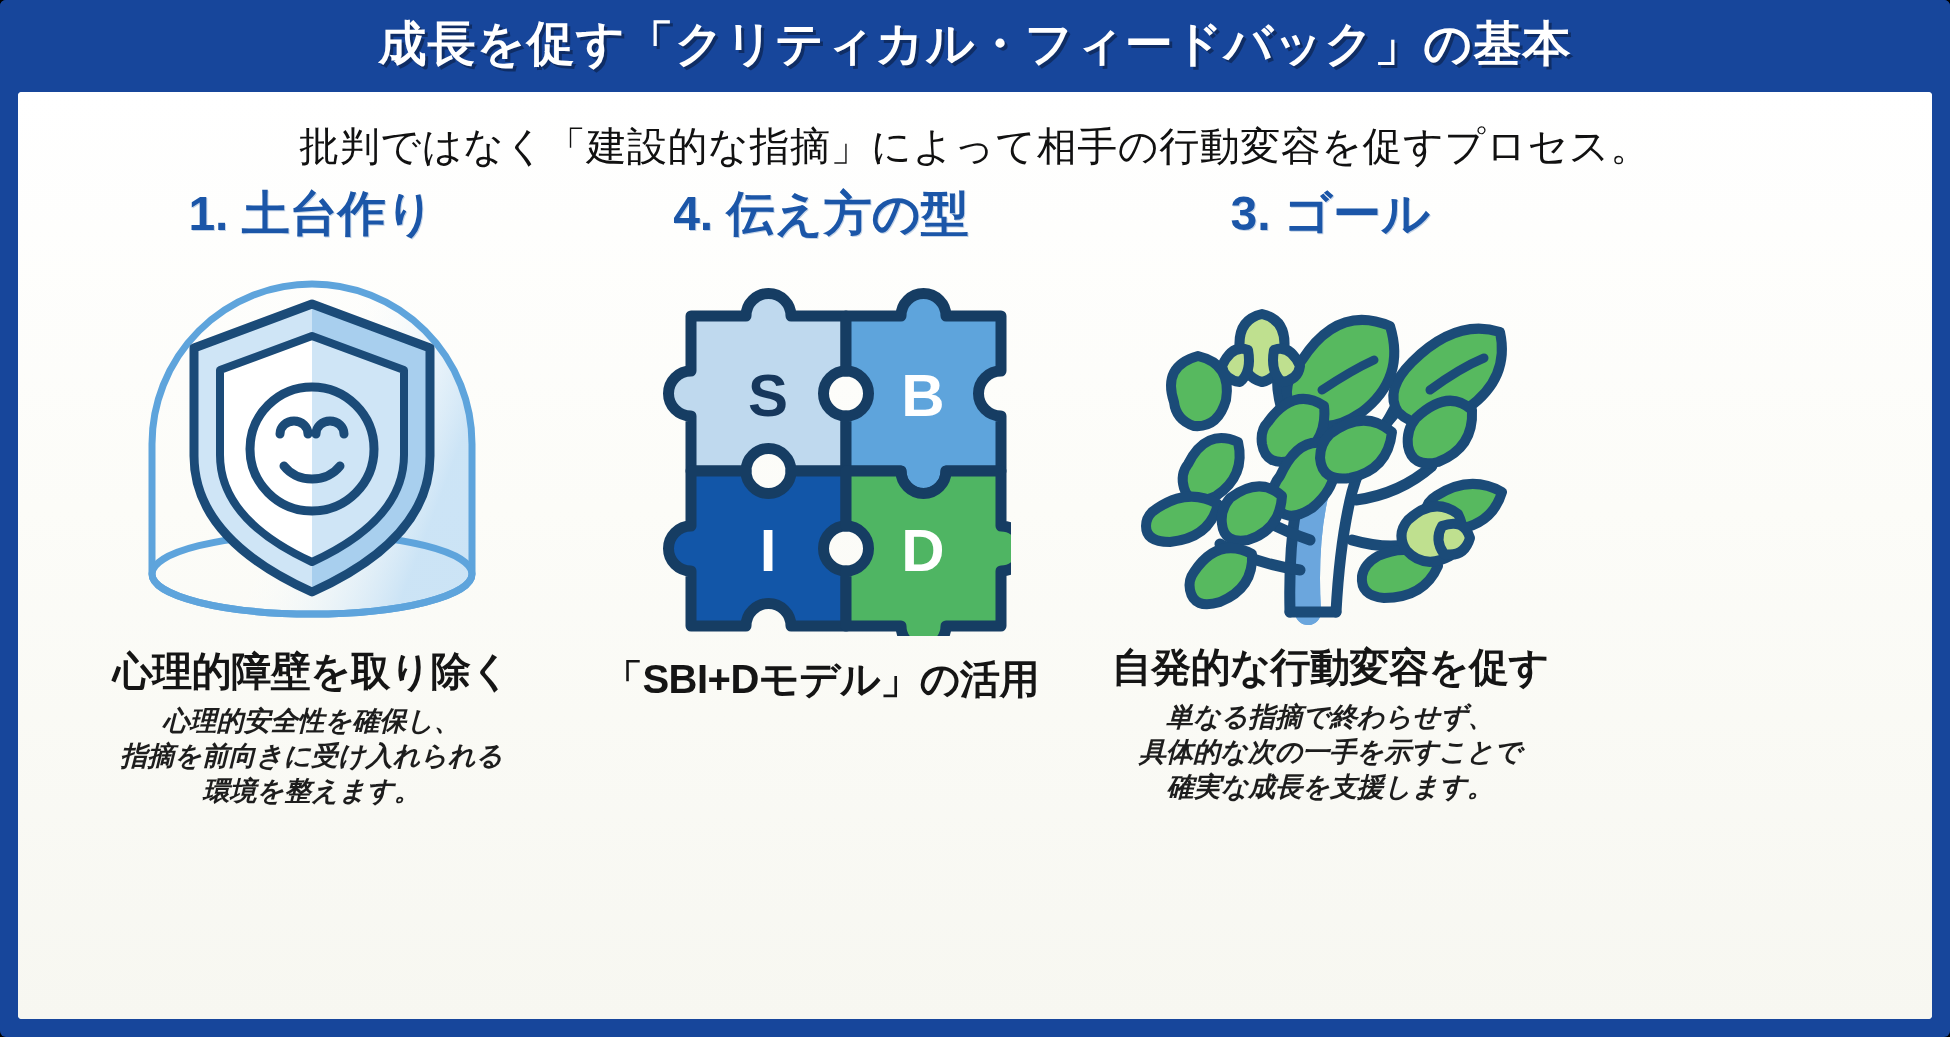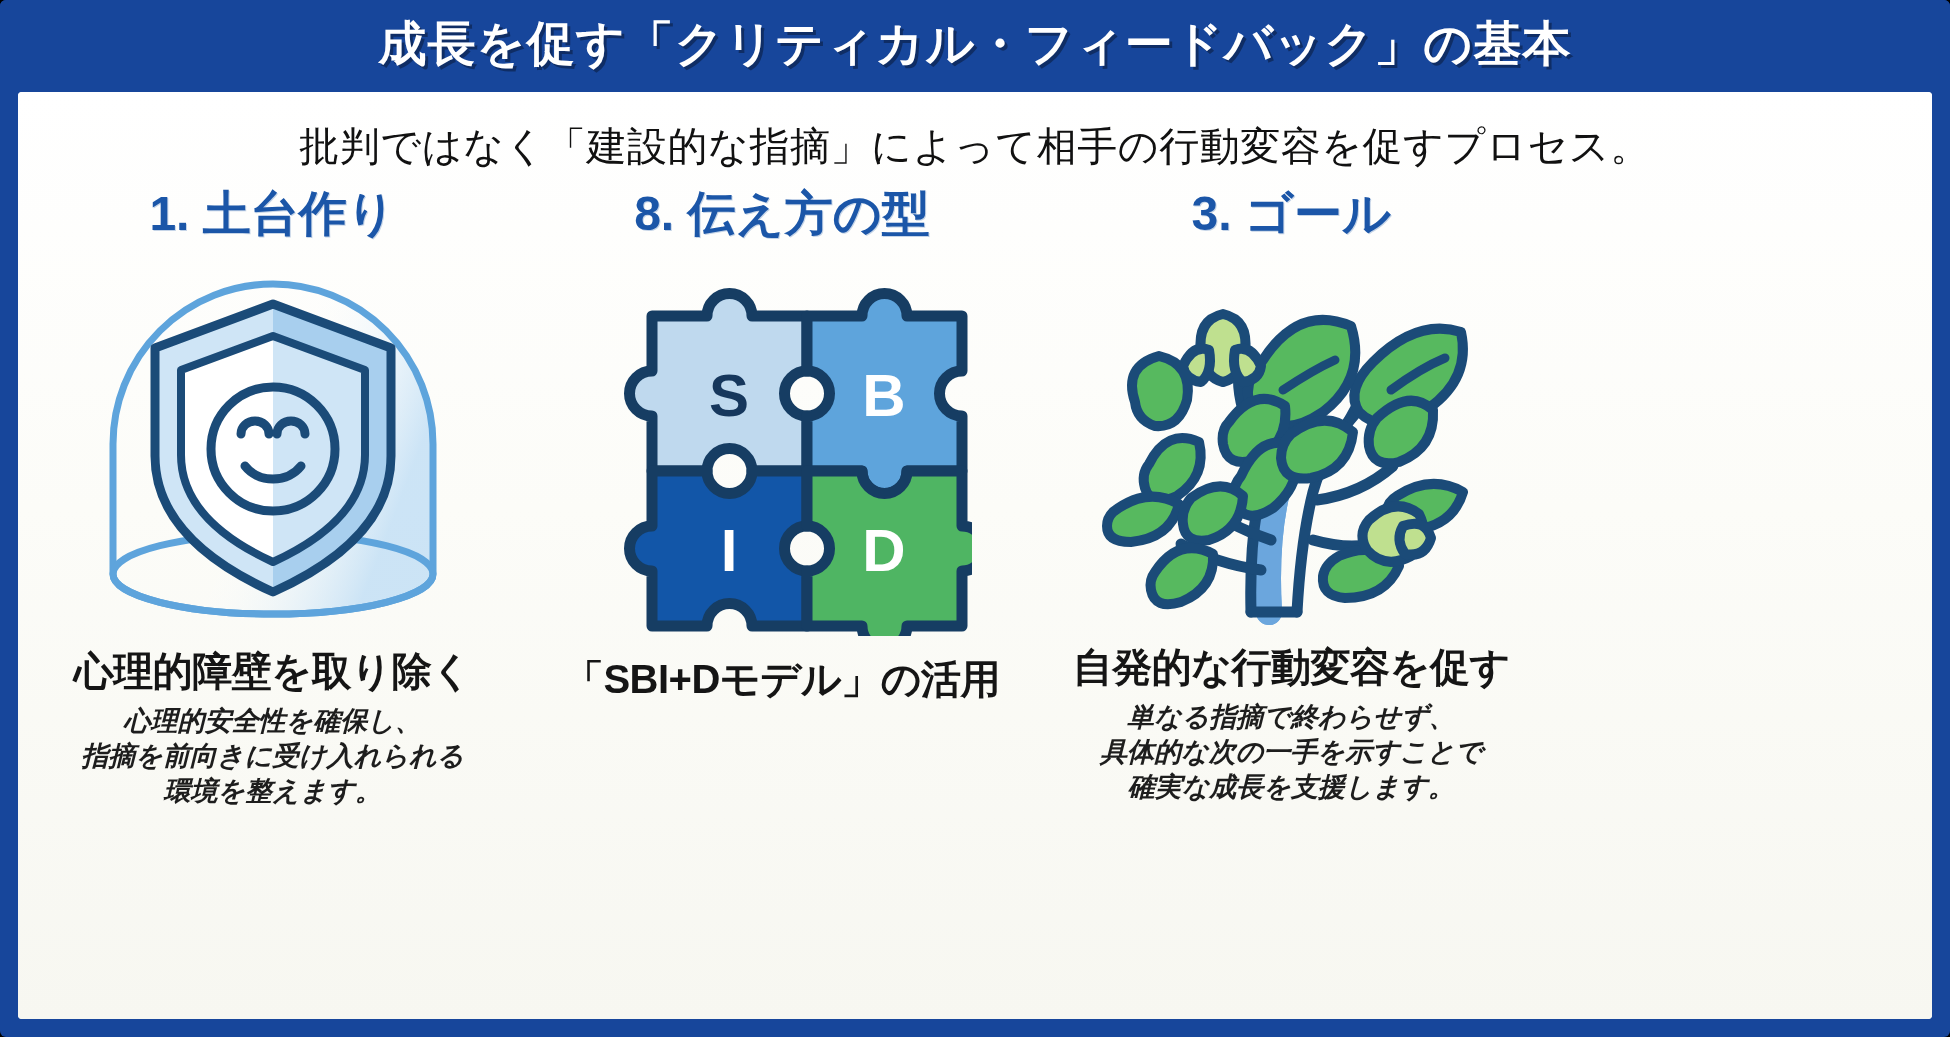"1. 土台作り" .columns { padding-left: none -> 39px }
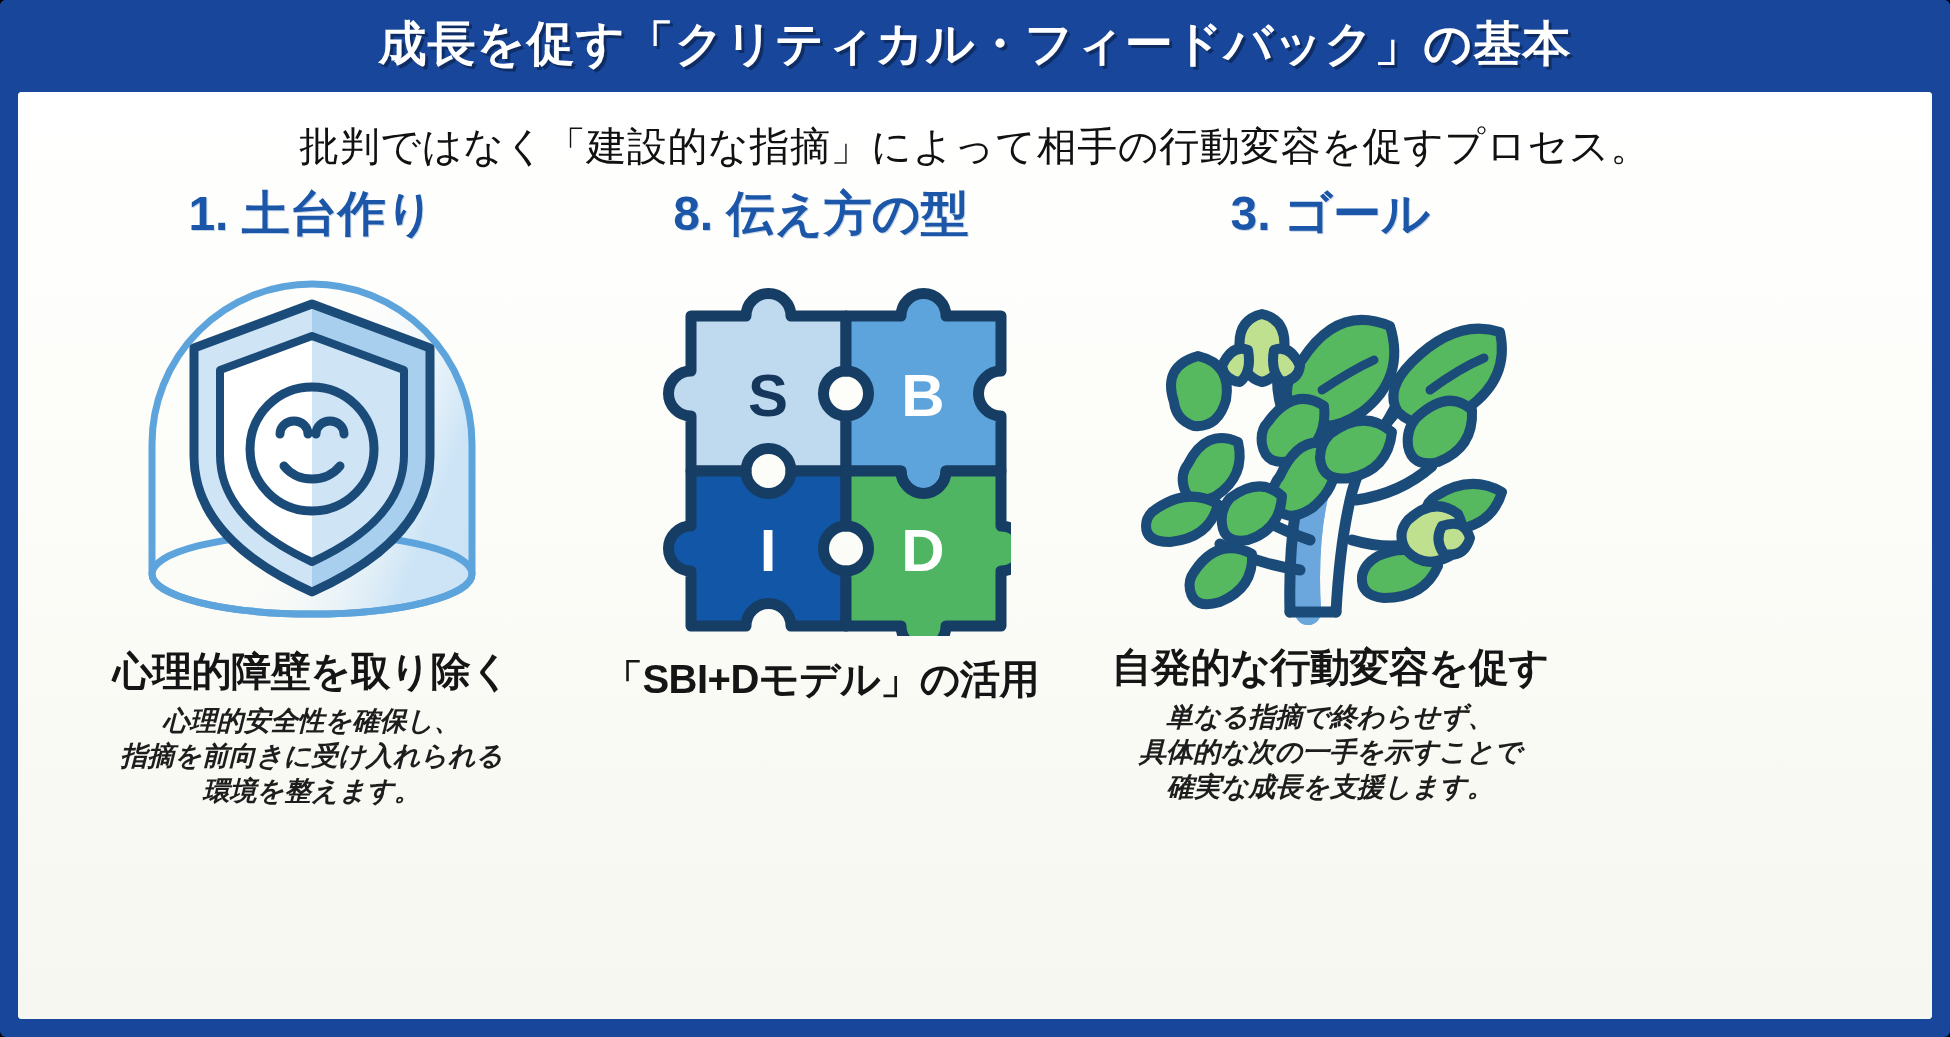"8. 伝え方の型" div.col-heading { text: 8 -> 4 }
